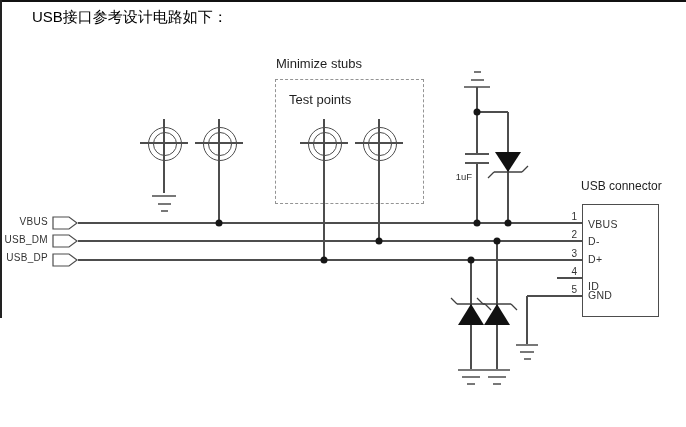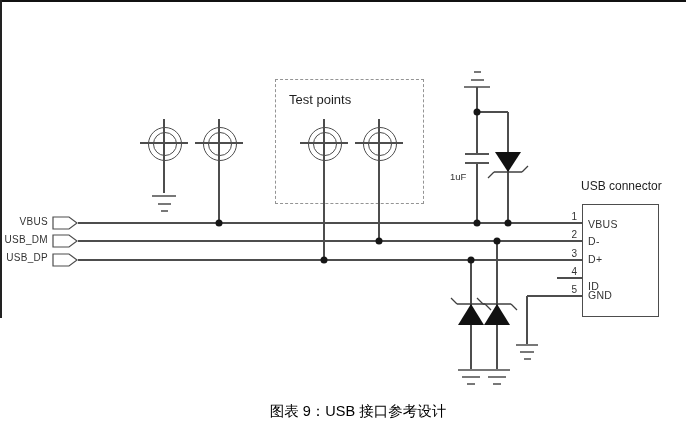"USB接口参考设计电路如下：" div.lbl { html: none -> <div>USB接口参考设计电路如下：</div> }
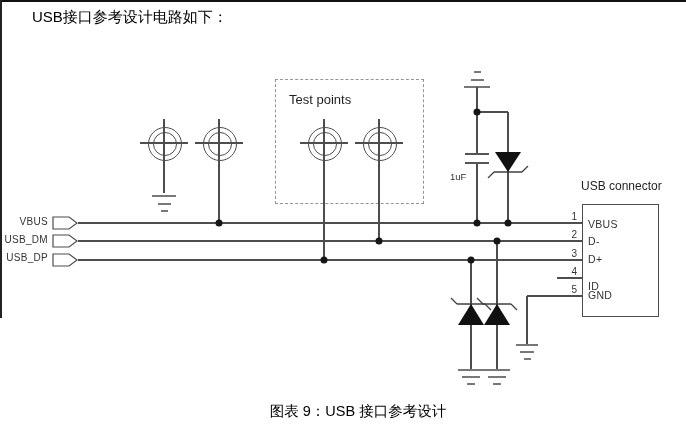"Minimize stubs" div.lbl { html: none -> <div>Minimize stubs</div> }
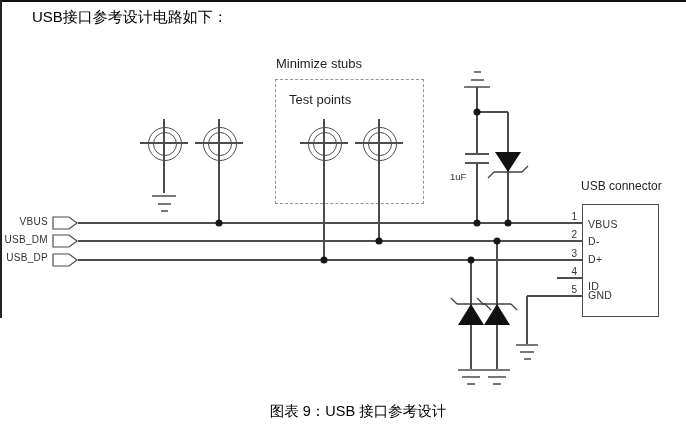"1uF" div.lbl { text-align: none -> right }
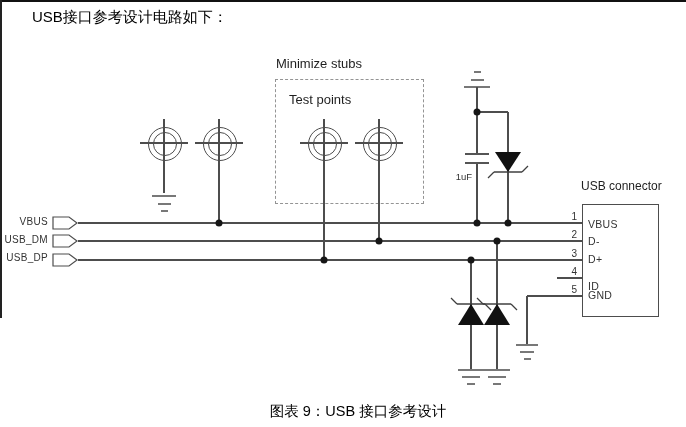"图表 9：USB 接口参考设计" div.lbl { html: <div>图表 9：USB 接口参考设计</div> -> none }
